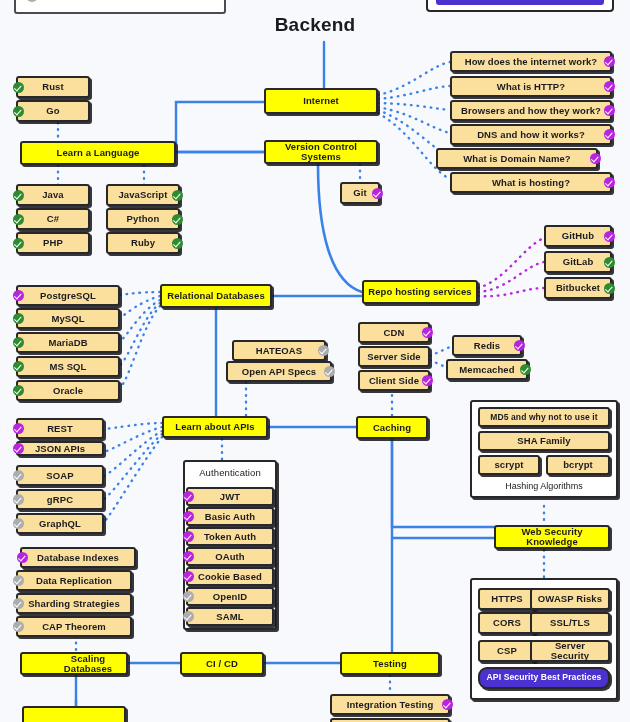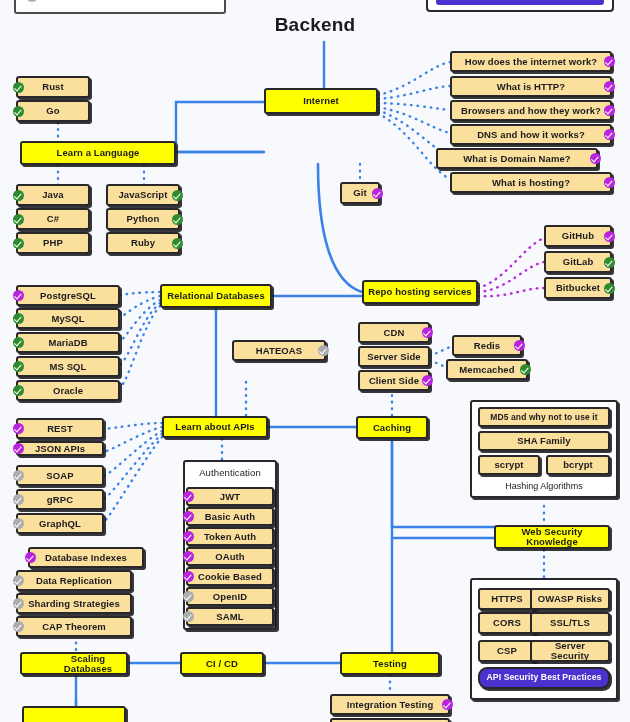"Version Control Systems" div.node { html: none -> <div> <span>Version Control Systems</span> </div> }
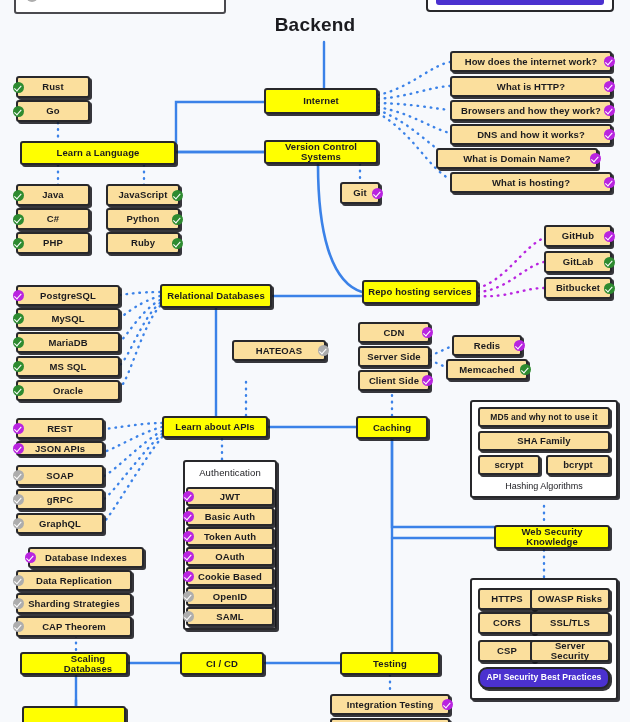"Open API Specs" div.node { html: none -> <div> <span>Open API Specs</span> <span></span> </div> }
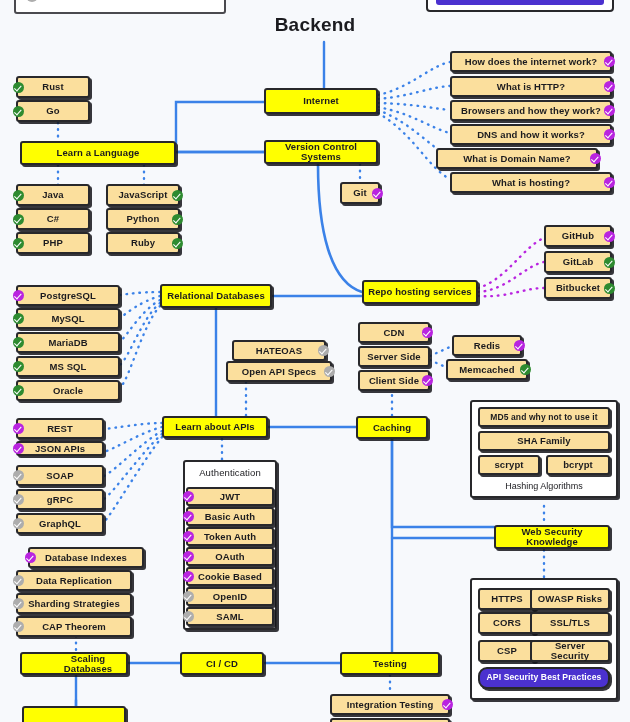"Database Indexes" div.node { left: 28px -> 20px }
